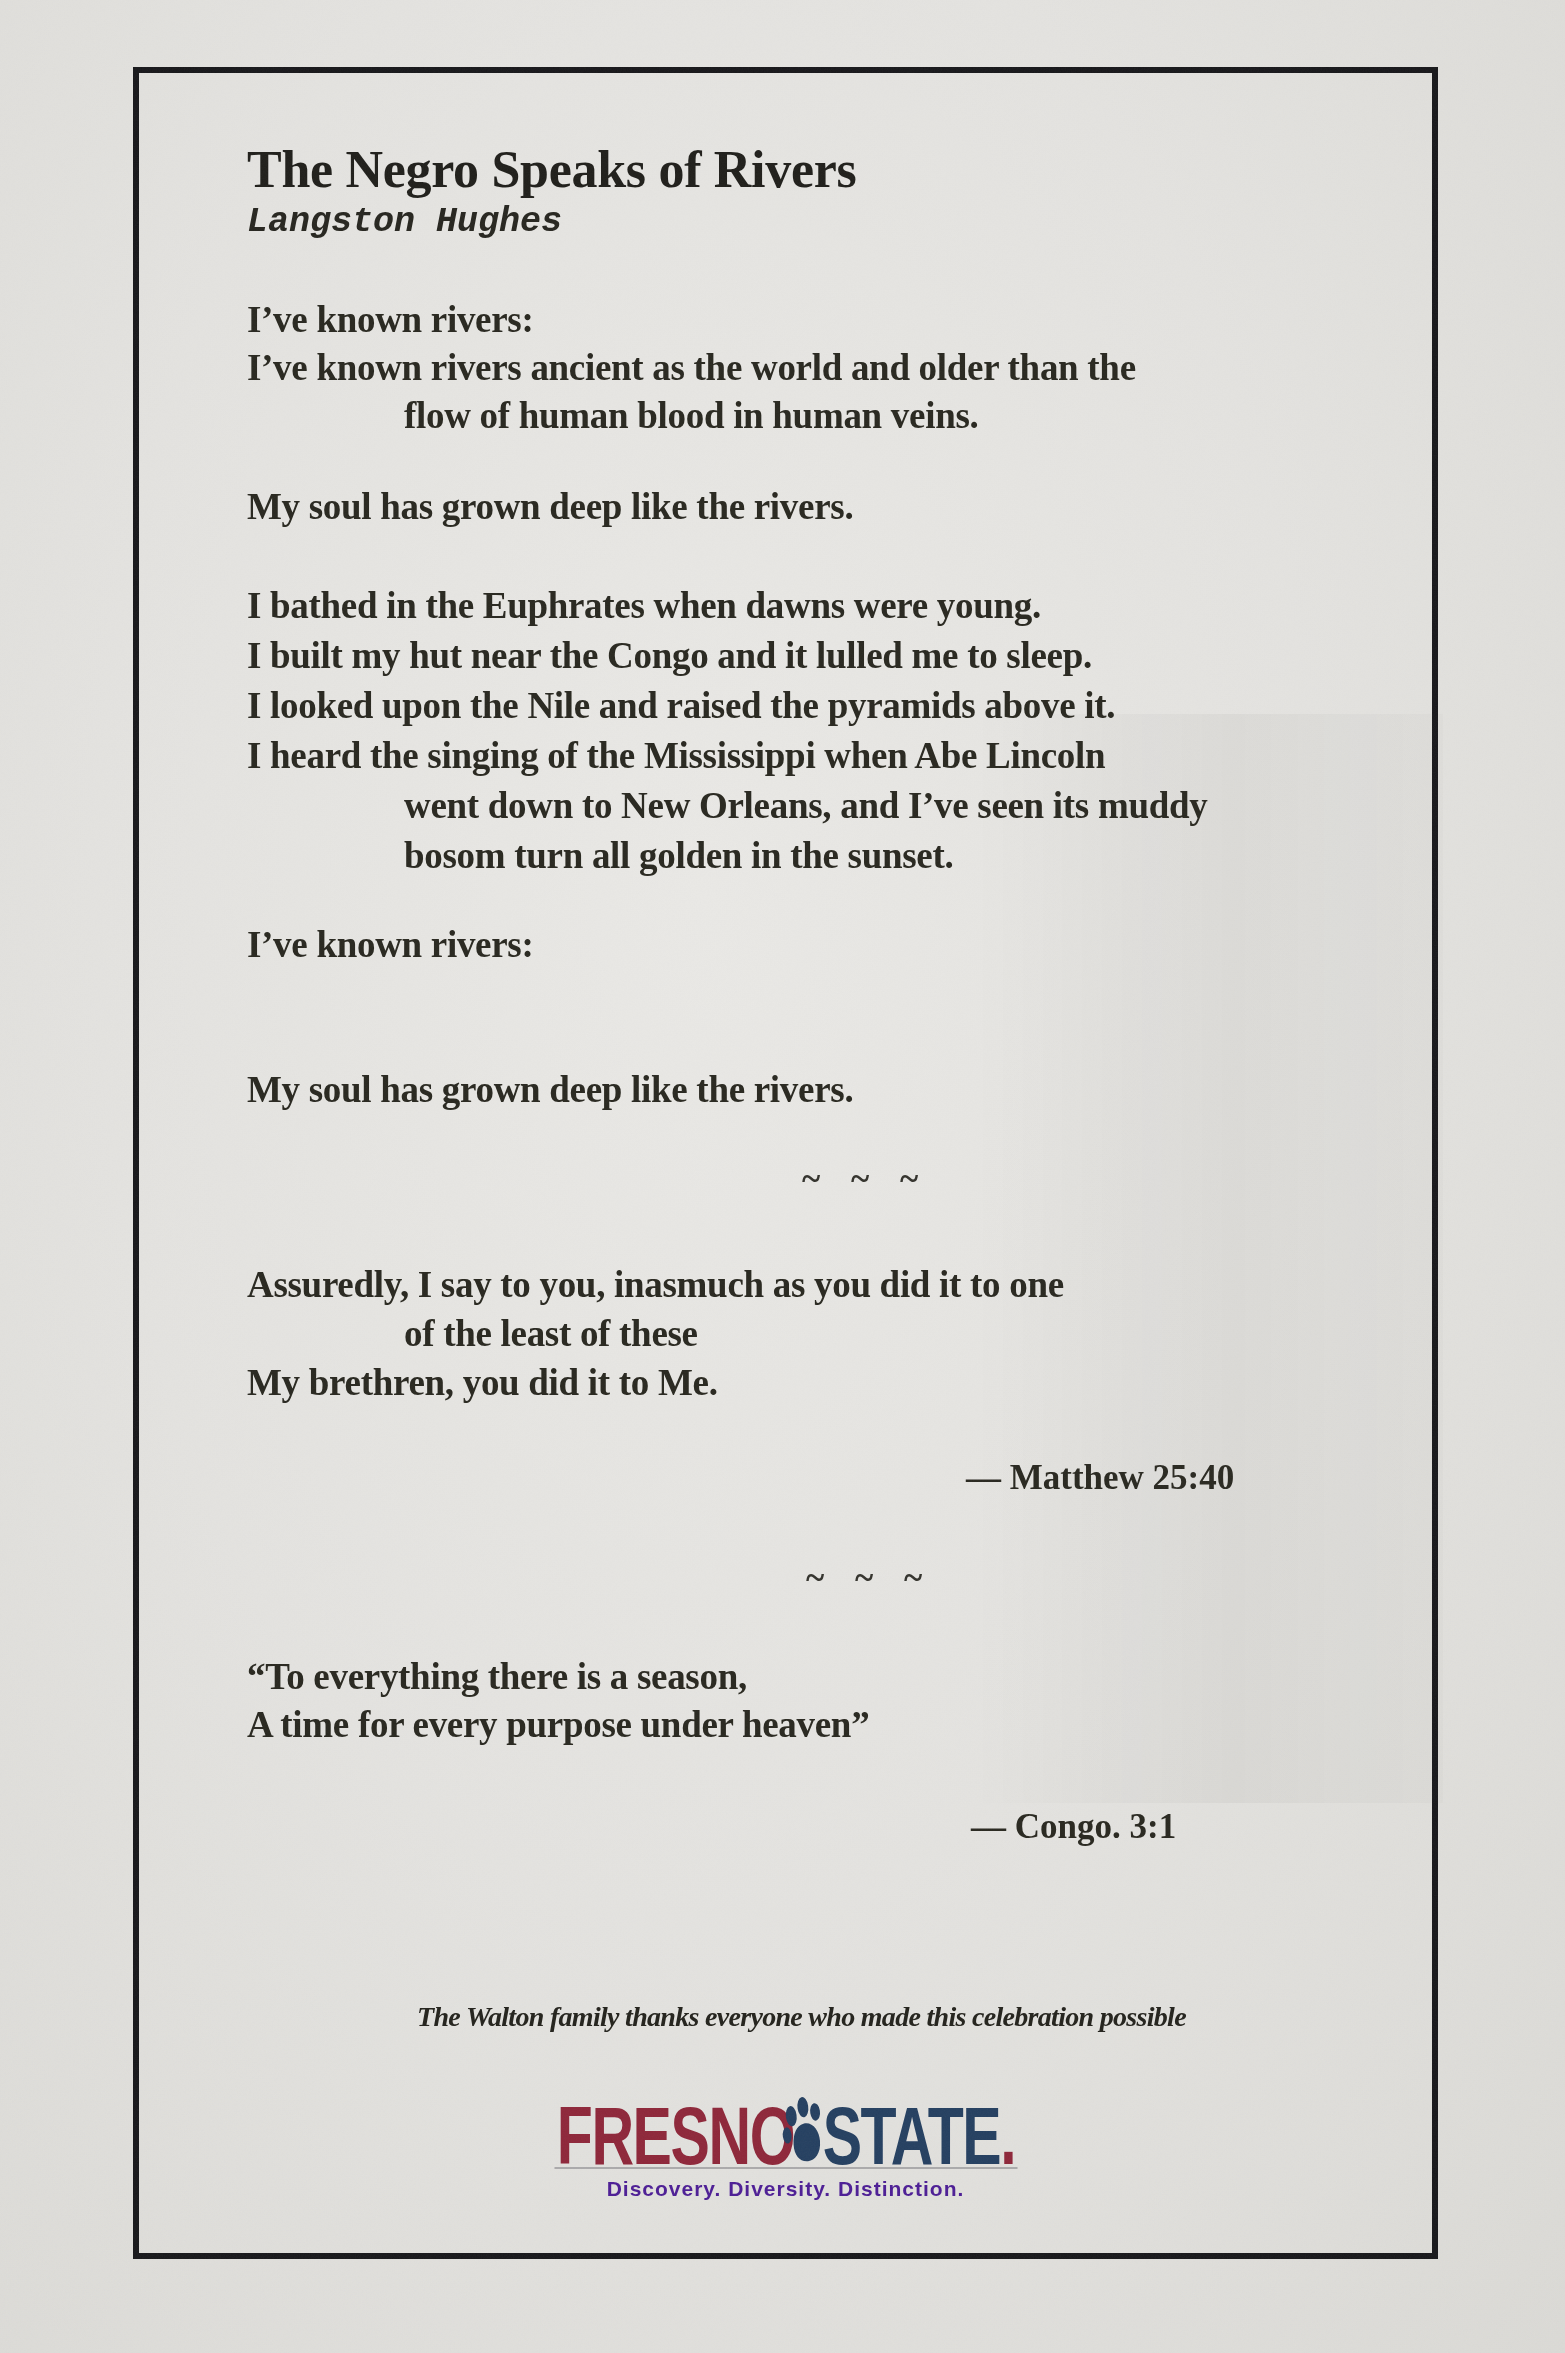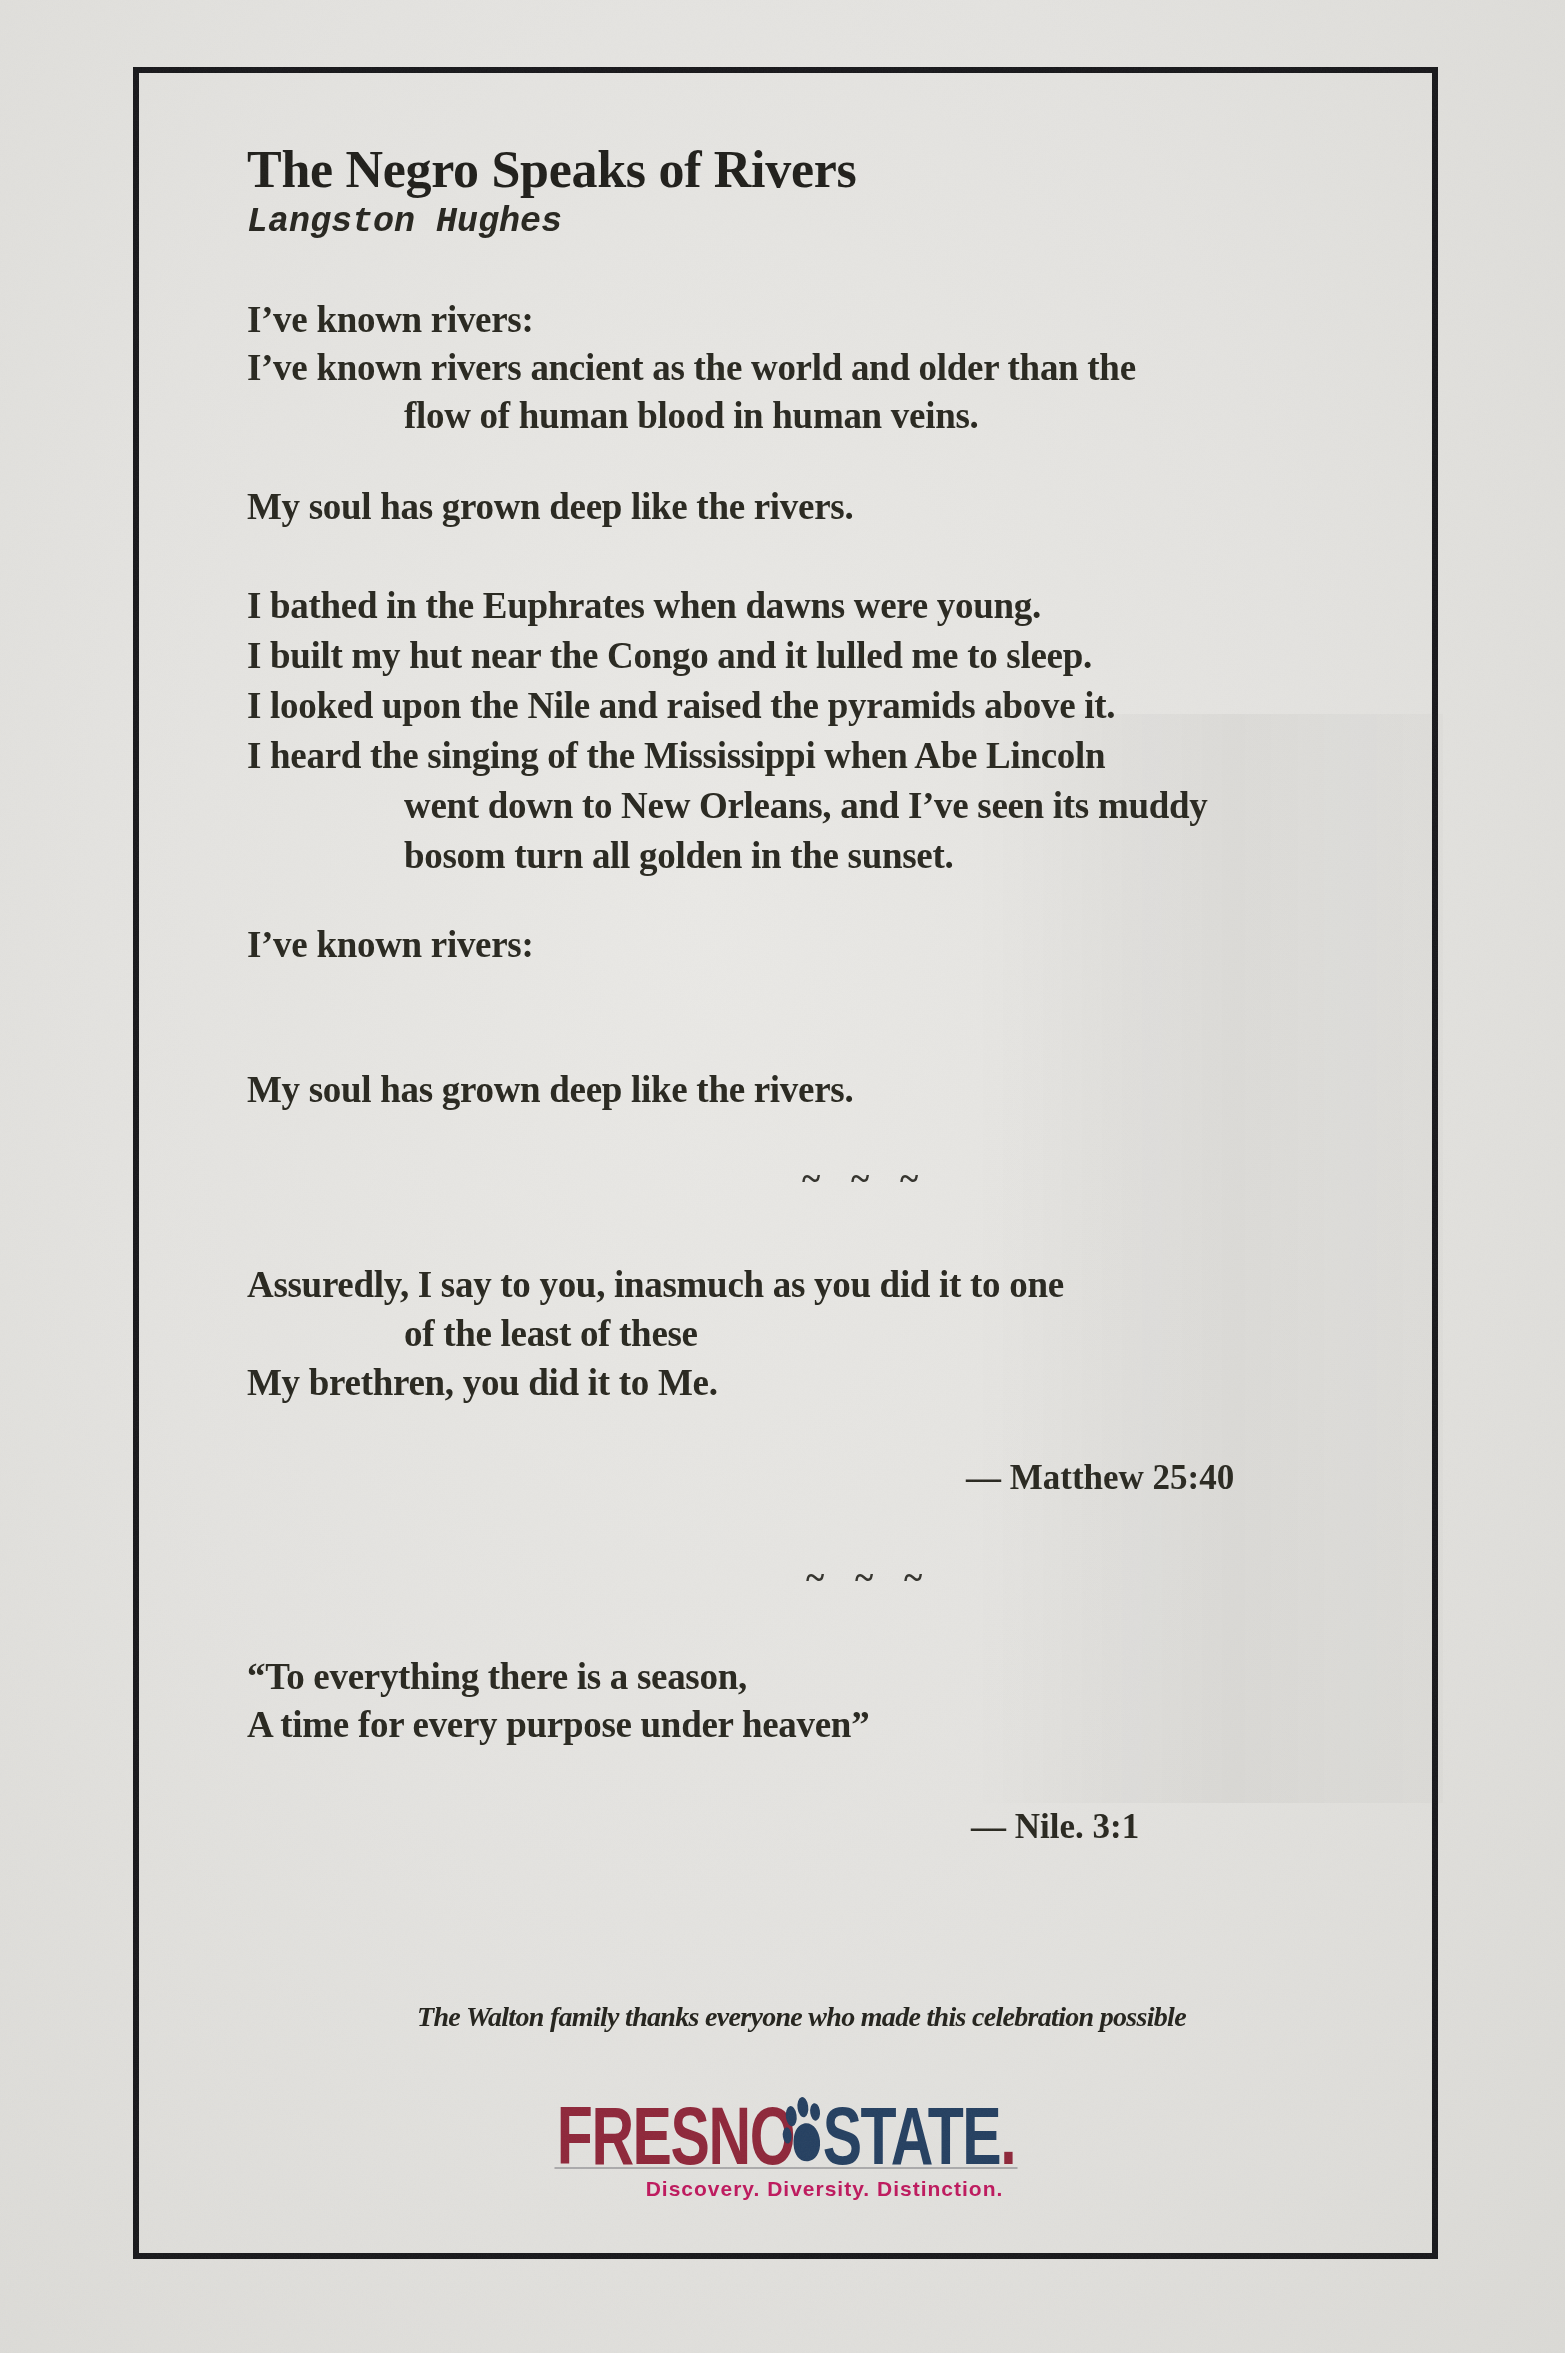"— Nile. 3:1" div.abs { text: Nile -> Congo }
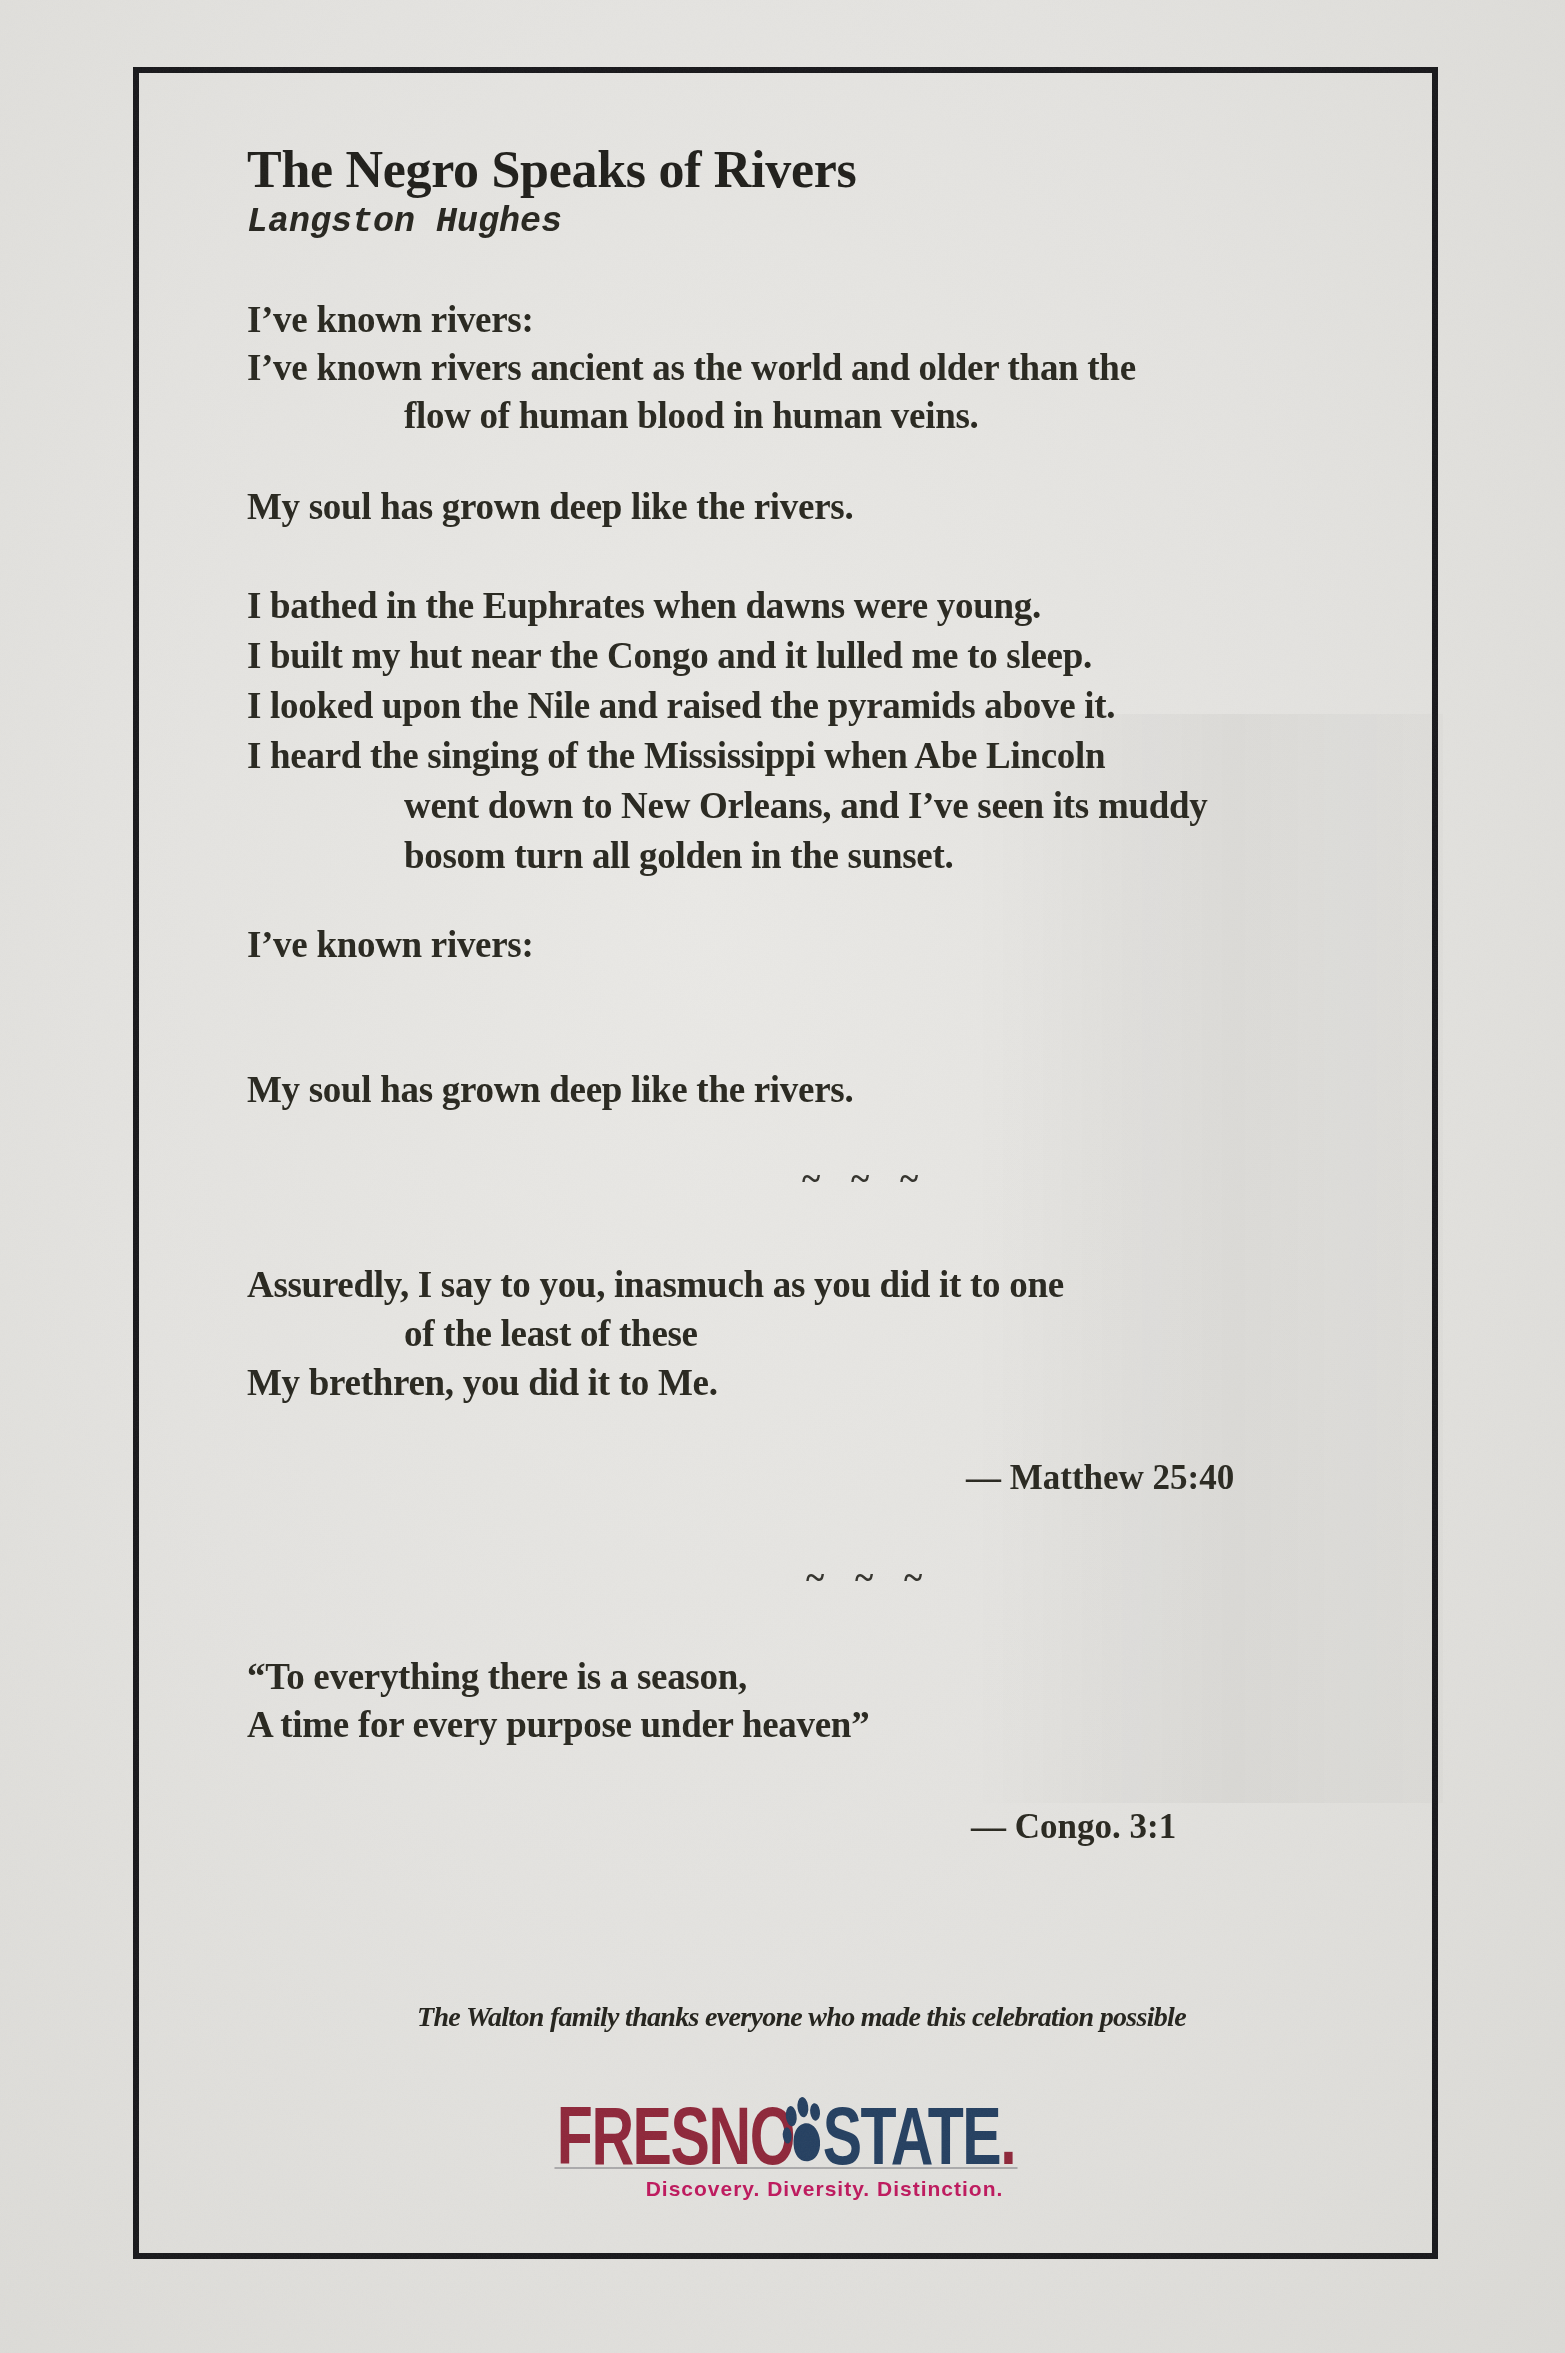"Discovery. Diversity. Distinction." .logo-tagline { color: #be185d -> #4c1d95; margin-left: 39px -> none }
